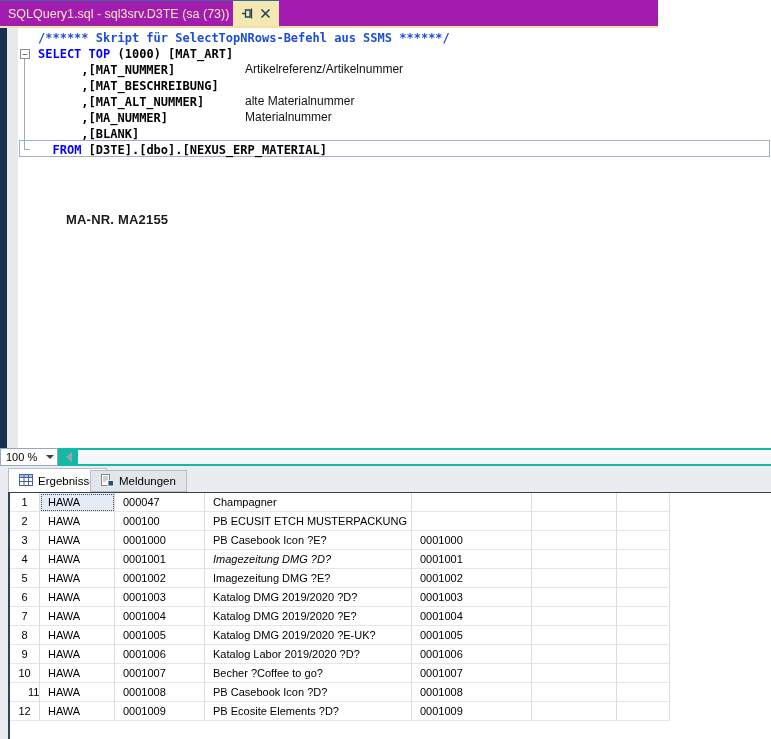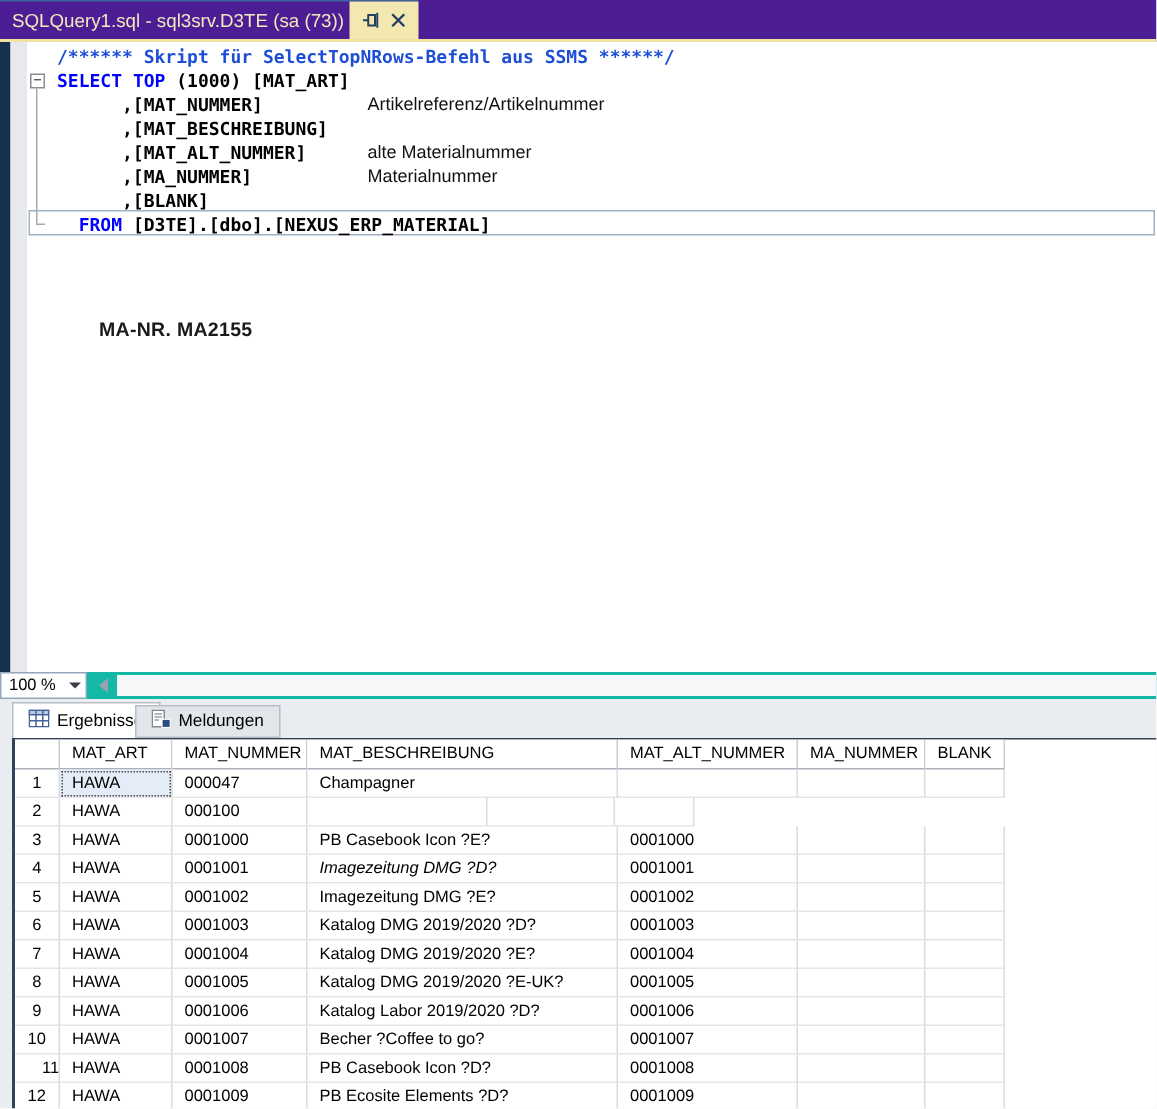"SQLQuery1.sql - sql3srv.D3TE (sa (73))" .tabbar { background: #4c1d95 -> #a21caf; width: 771px -> 658px }
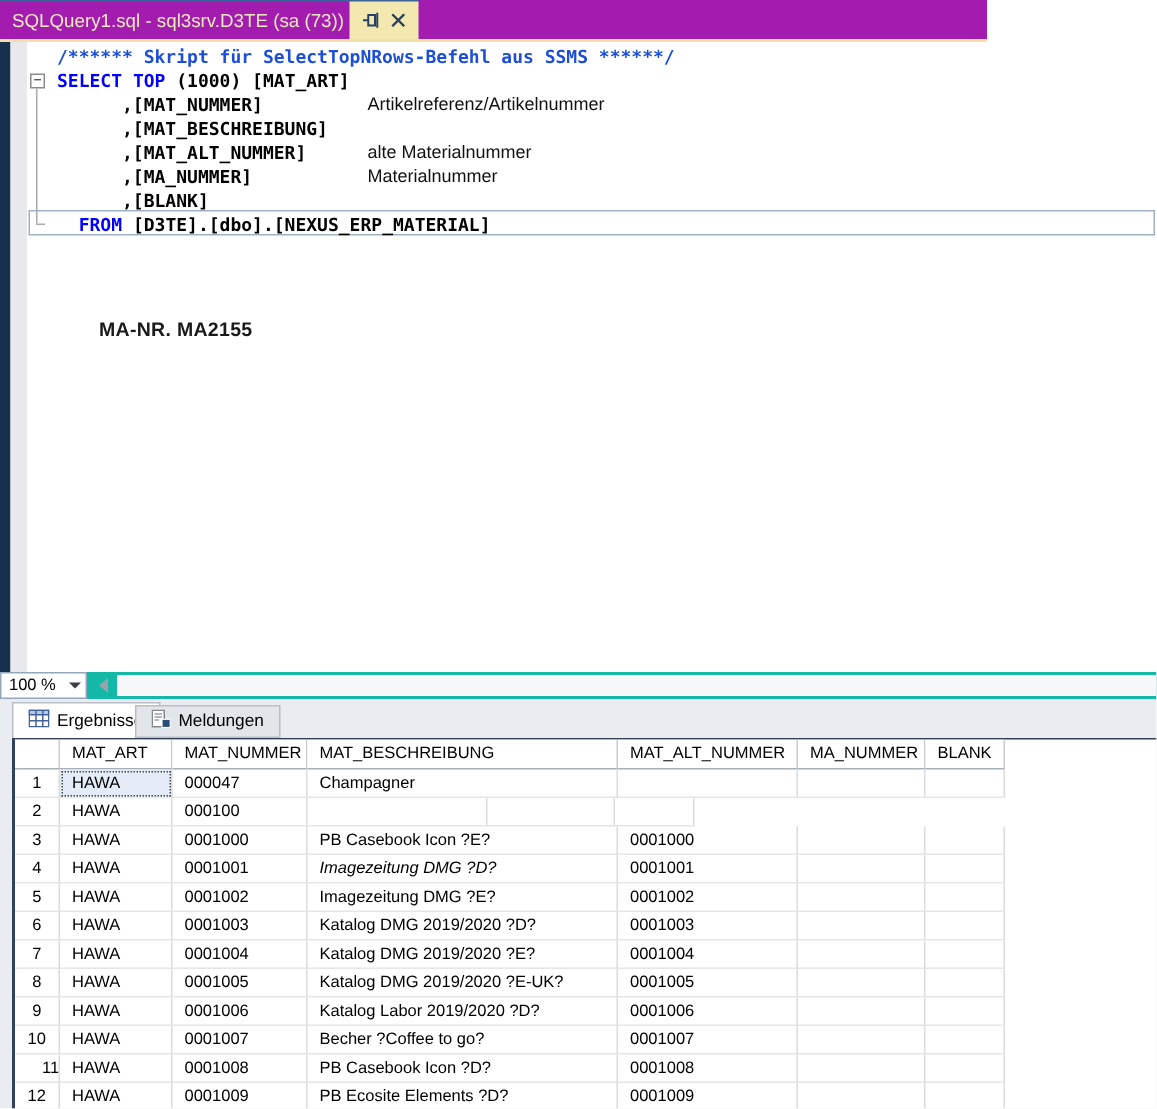"MAT_ART" div.g-header { html: <div> <div></div> <div>MAT_ART</div> <div>MAT_NUMMER</div> <div>MAT_BESCHREIBUNG</div> <div>MAT_ALT_NUMMER</div> <div>MA_NUMMER</div> <div>BLANK</div> </div> -> none }
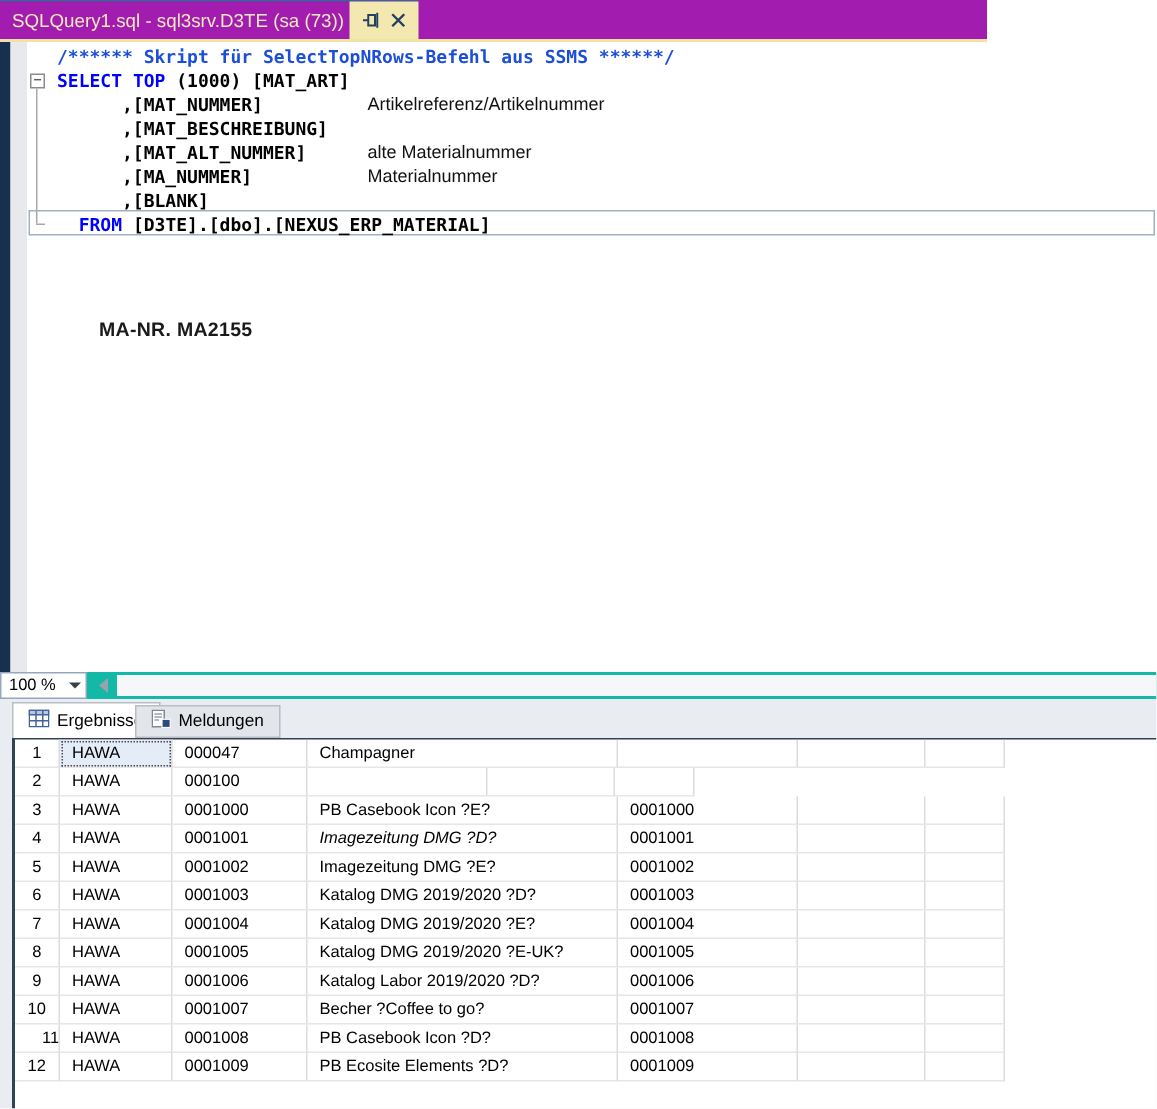"PB ECUSIT ETCH MUSTERPACKUNG" div.cell { html: none -> <div>PB ECUSIT ETCH MUSTERPACKUNG</div> }
